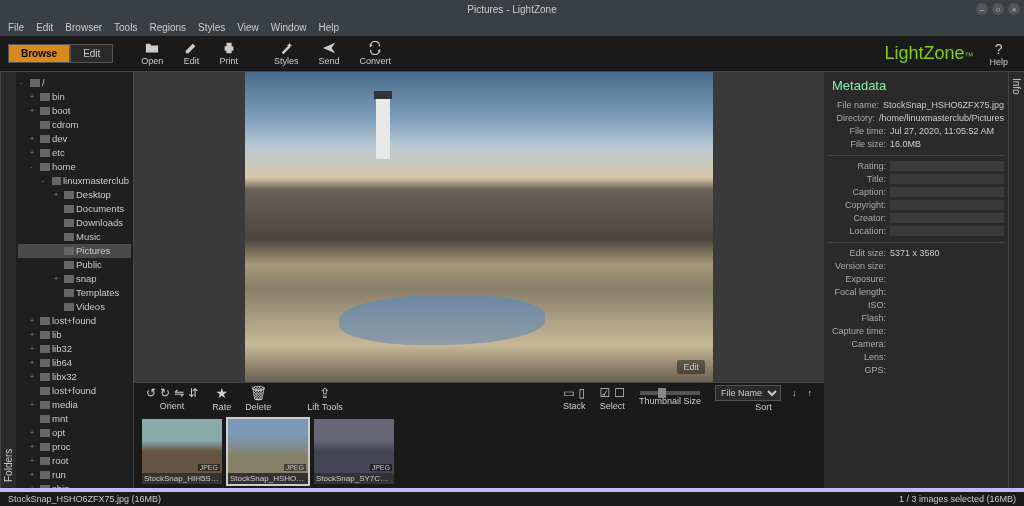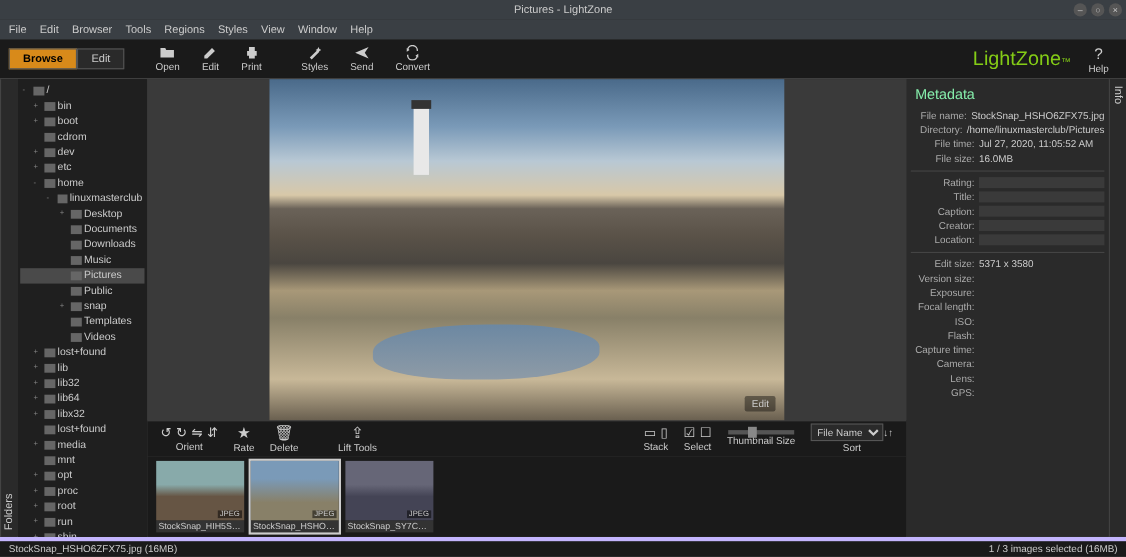"Copyright:" div.meta-row { html: none -> <div> <div>Copyright:</div> <div></div> </div> }
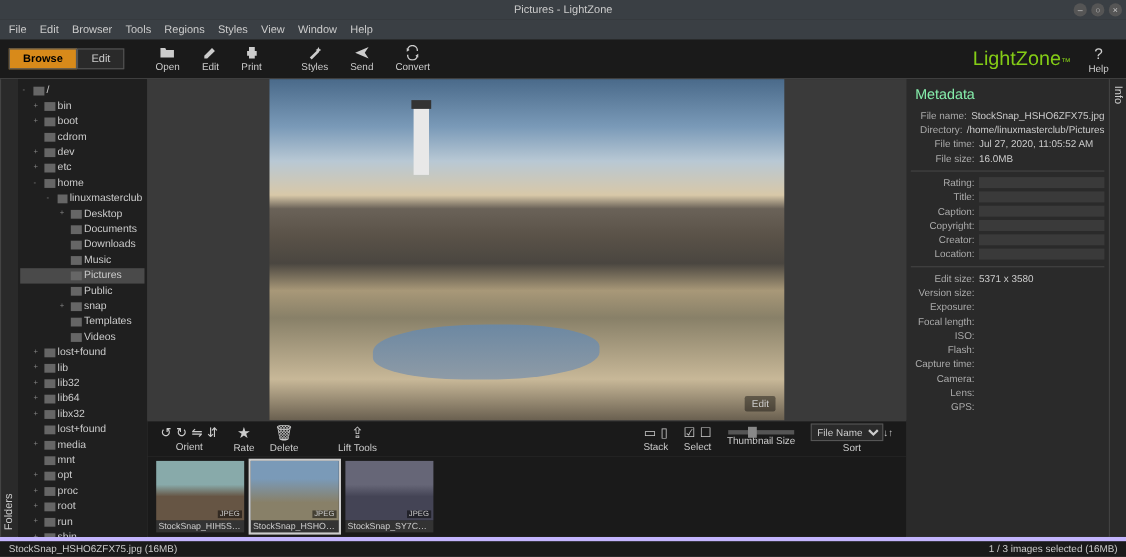"File Name" div { gap: 0 -> 11px }
